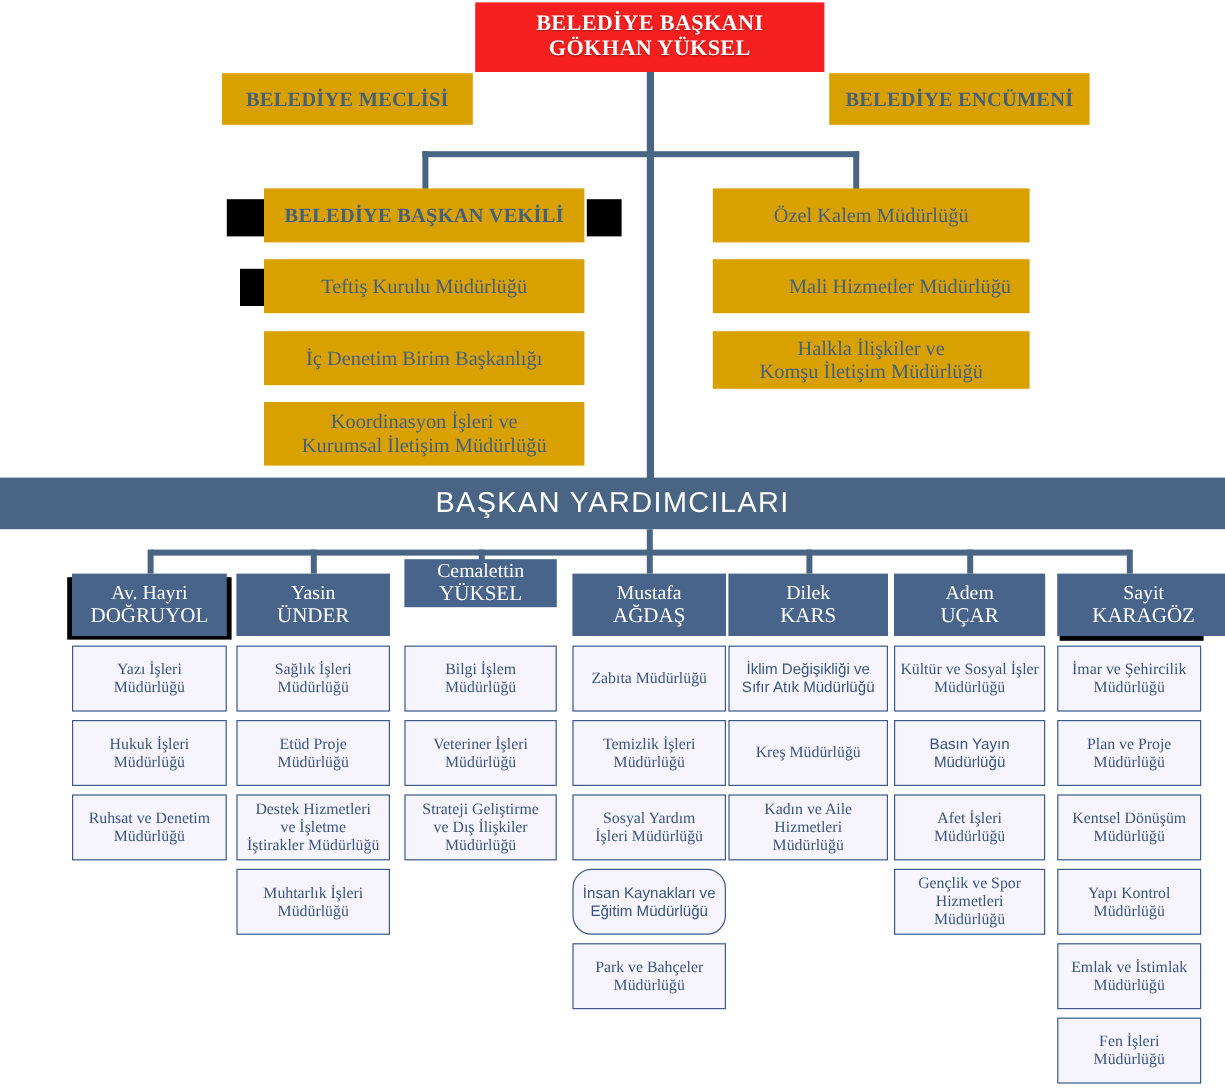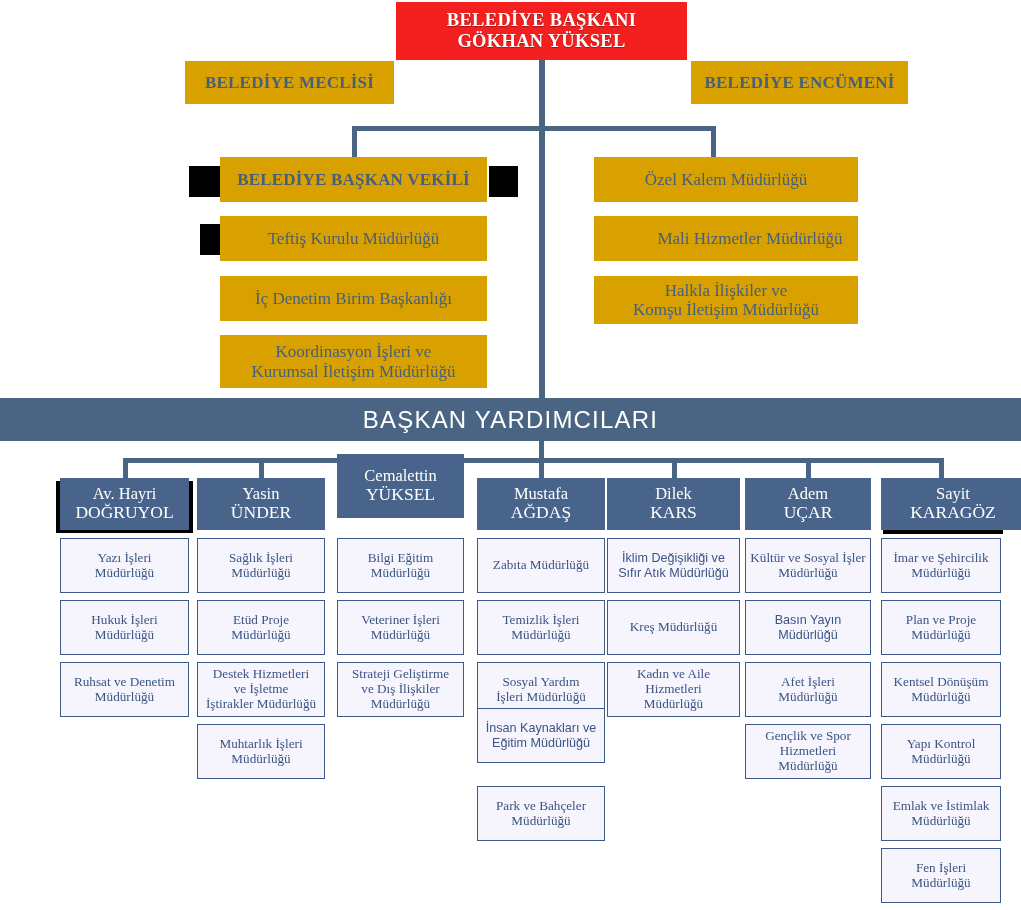"Cemalettin" div.box { height: 64px -> 40px; top: 454px -> 466px }
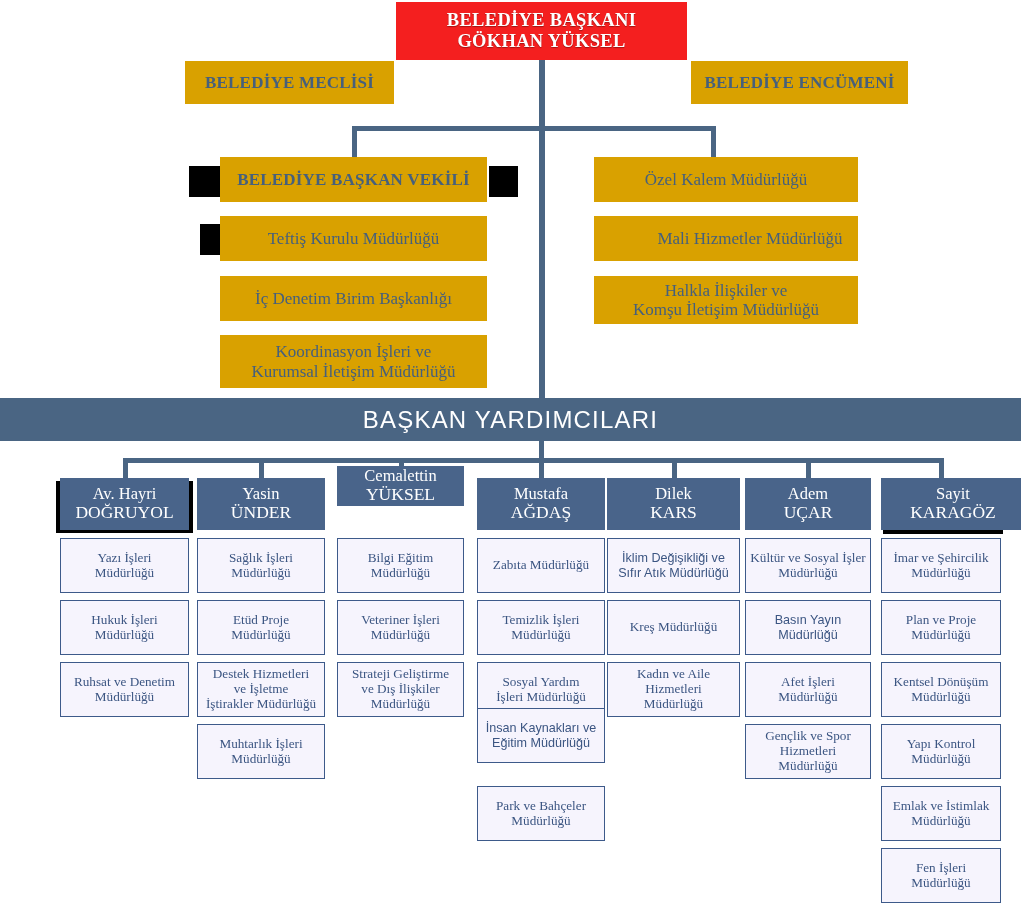"Bilgi Eğitim" span { text: Eğitim -> İşlem }
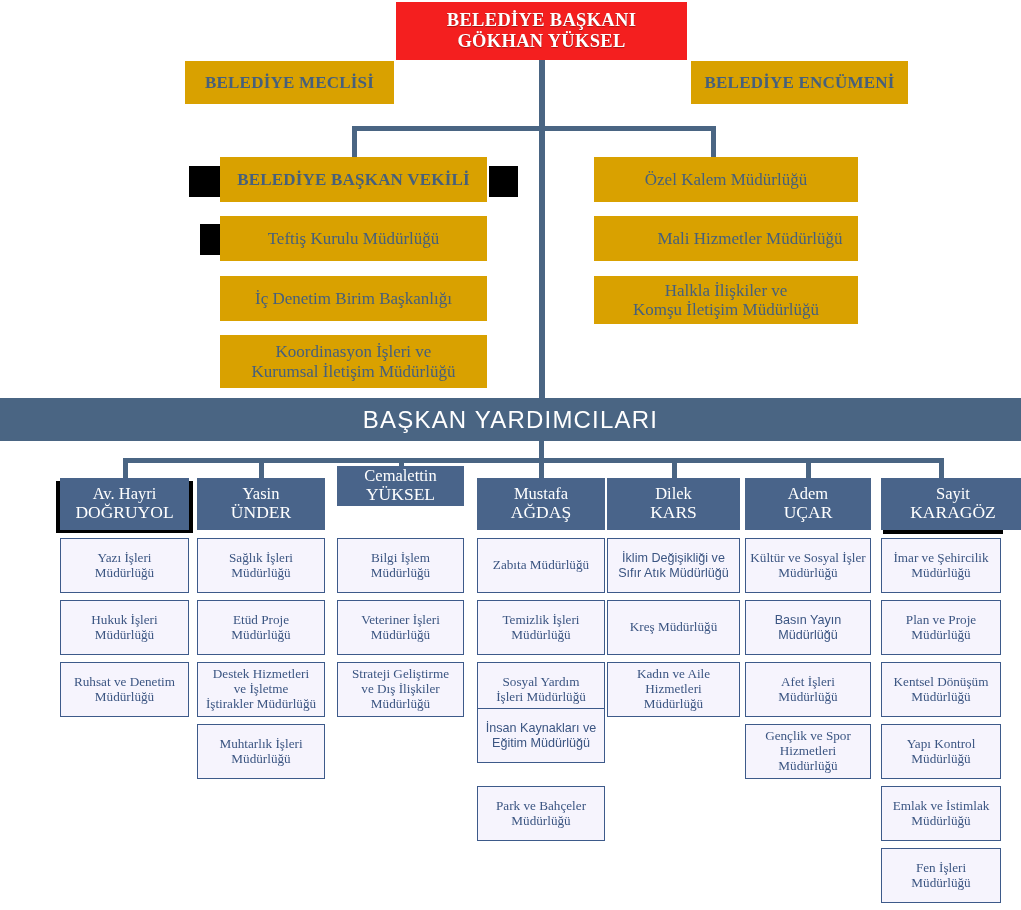"İnsan Kaynakları ve" div.box { border-radius: none -> 16px; top: 708px -> 724px }
